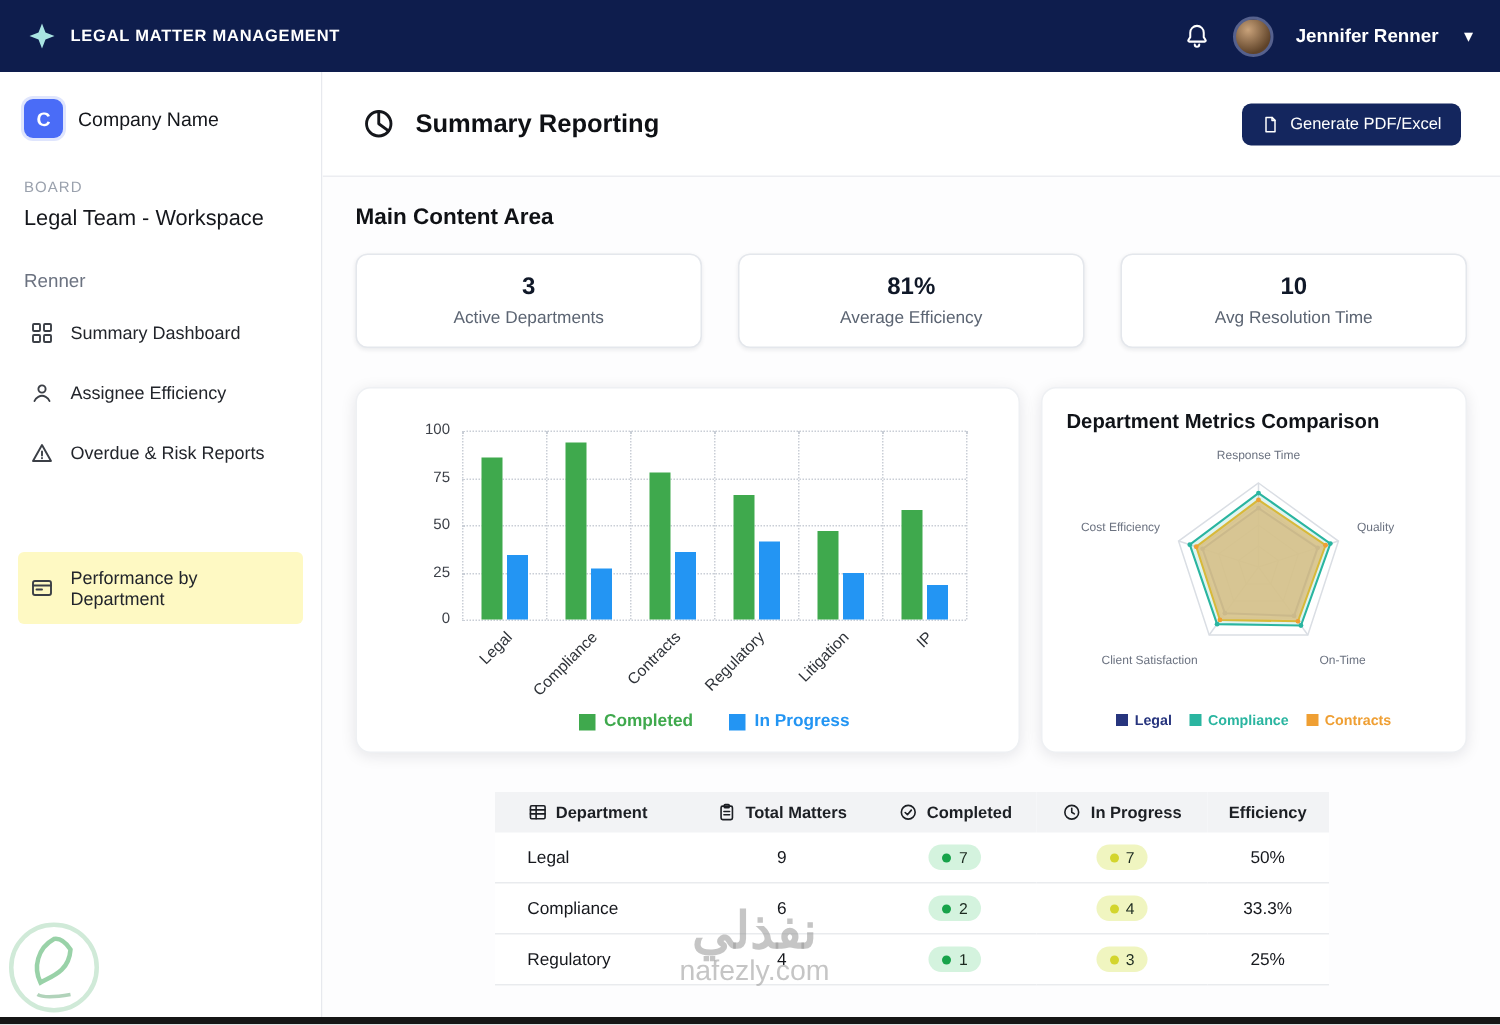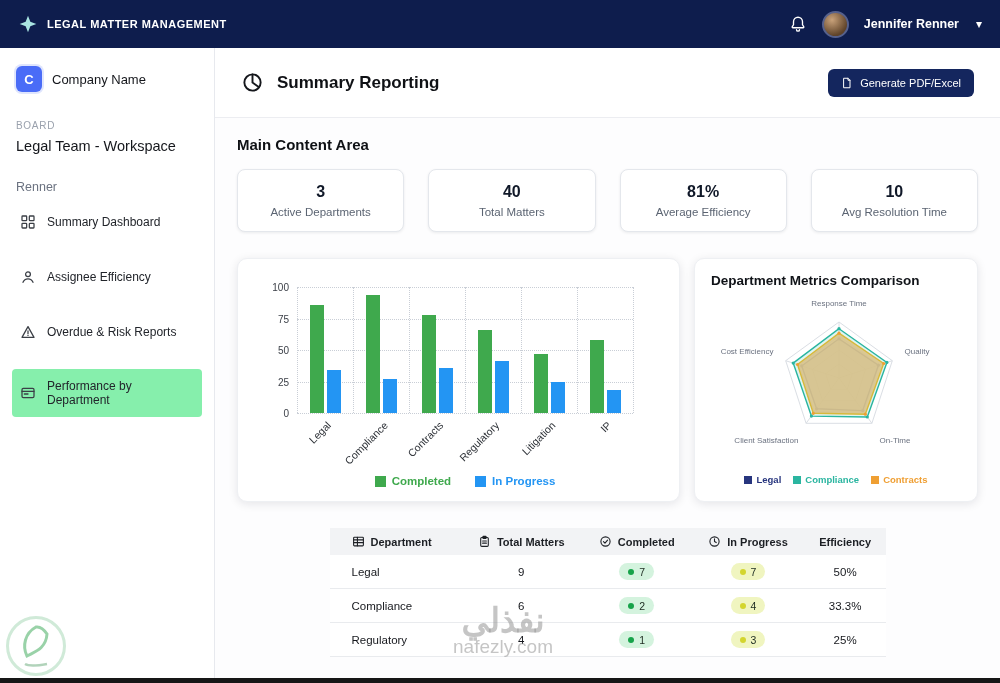"40" div.stat-card { html: <div> <div>40</div> <div>Total Matters</div> </div> -> none }
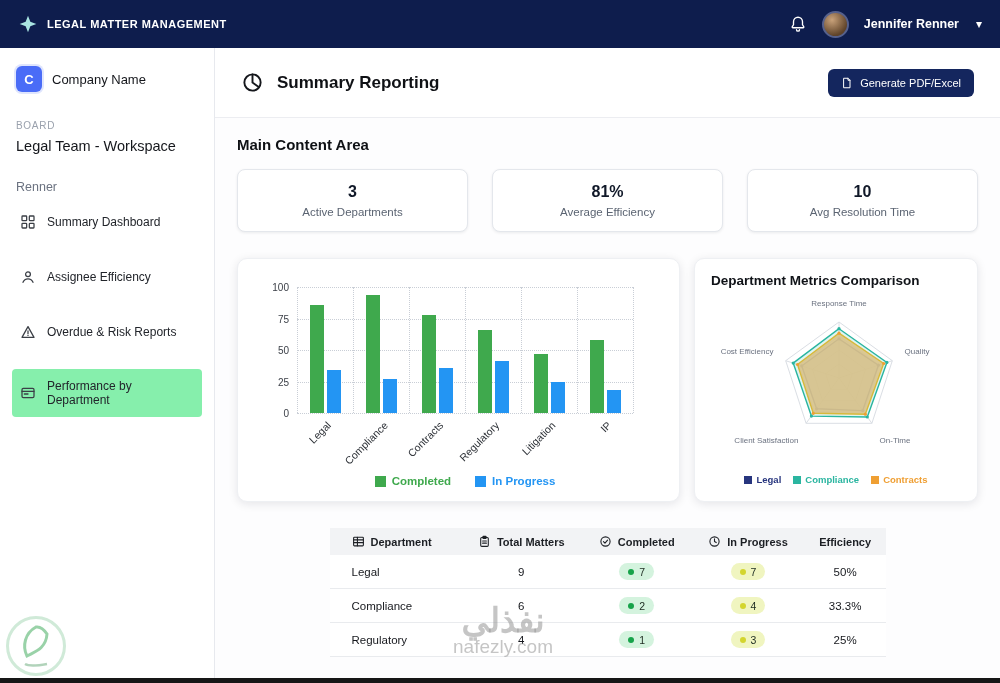"Summary Dashboard" .views-list { gap: 19px -> 4px }
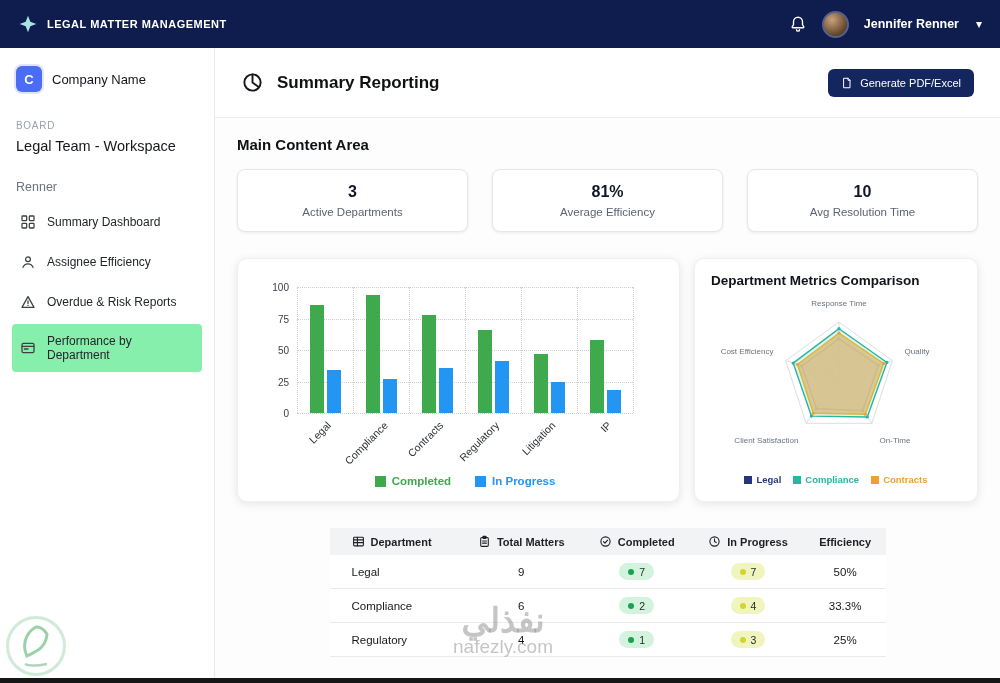"100" .bar-chart { margin-left: 13px -> 24px }
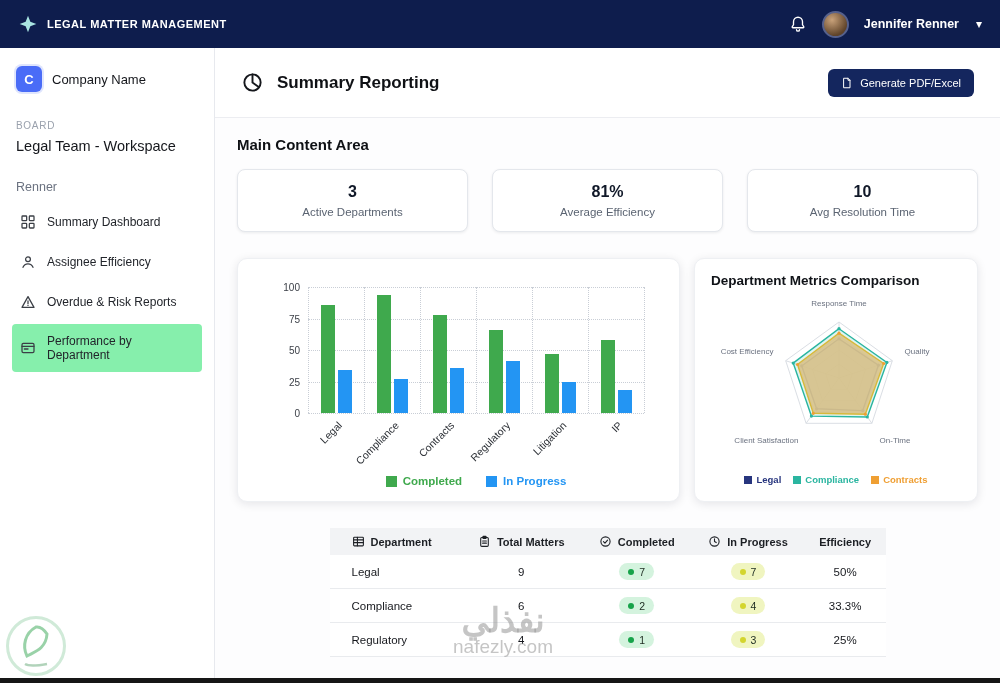"Performance by Department" .view-item.active { background: #86efac -> #fef9c3; margin-top: none -> 44px }
